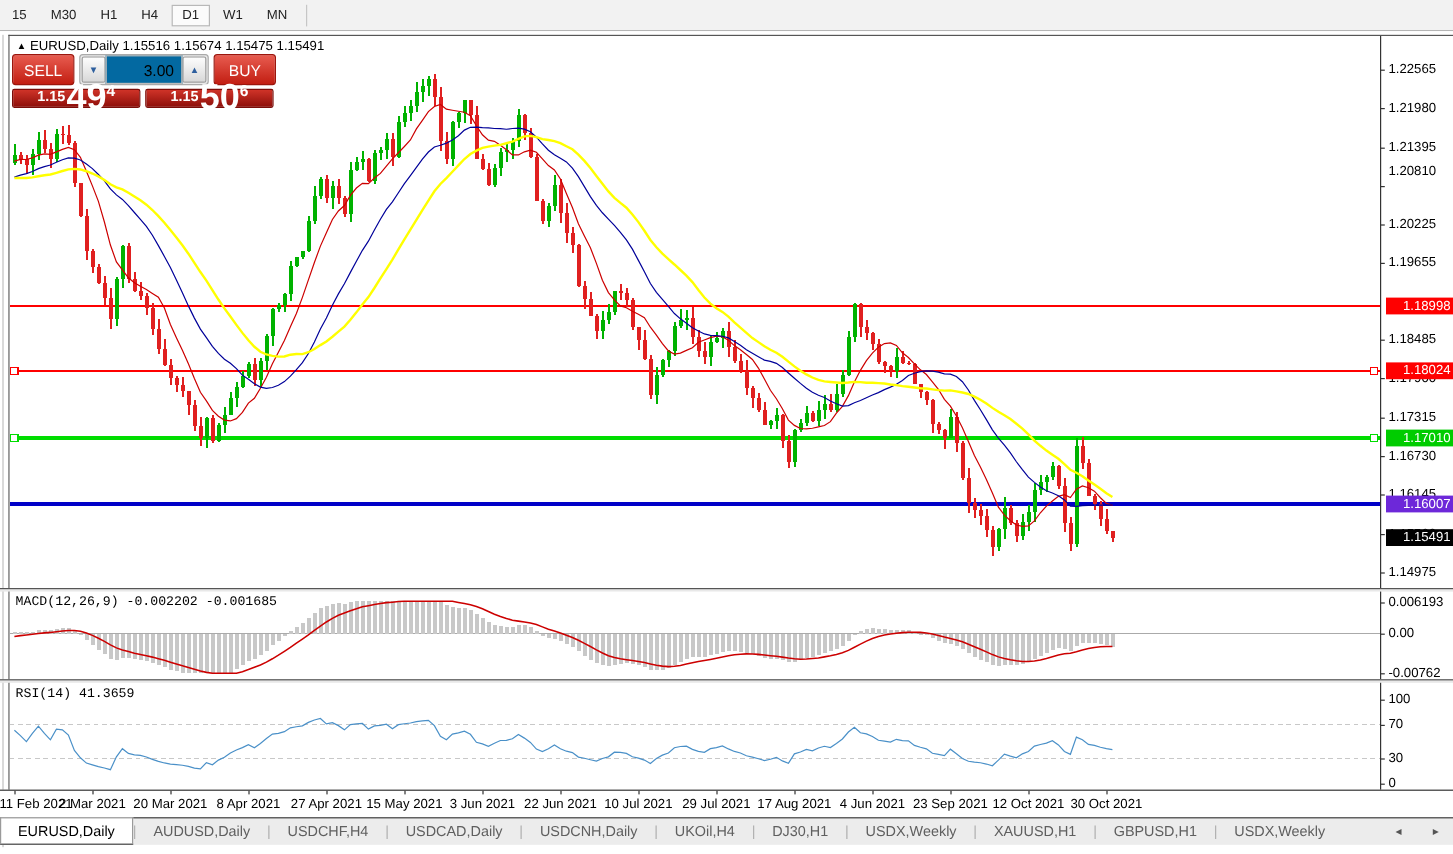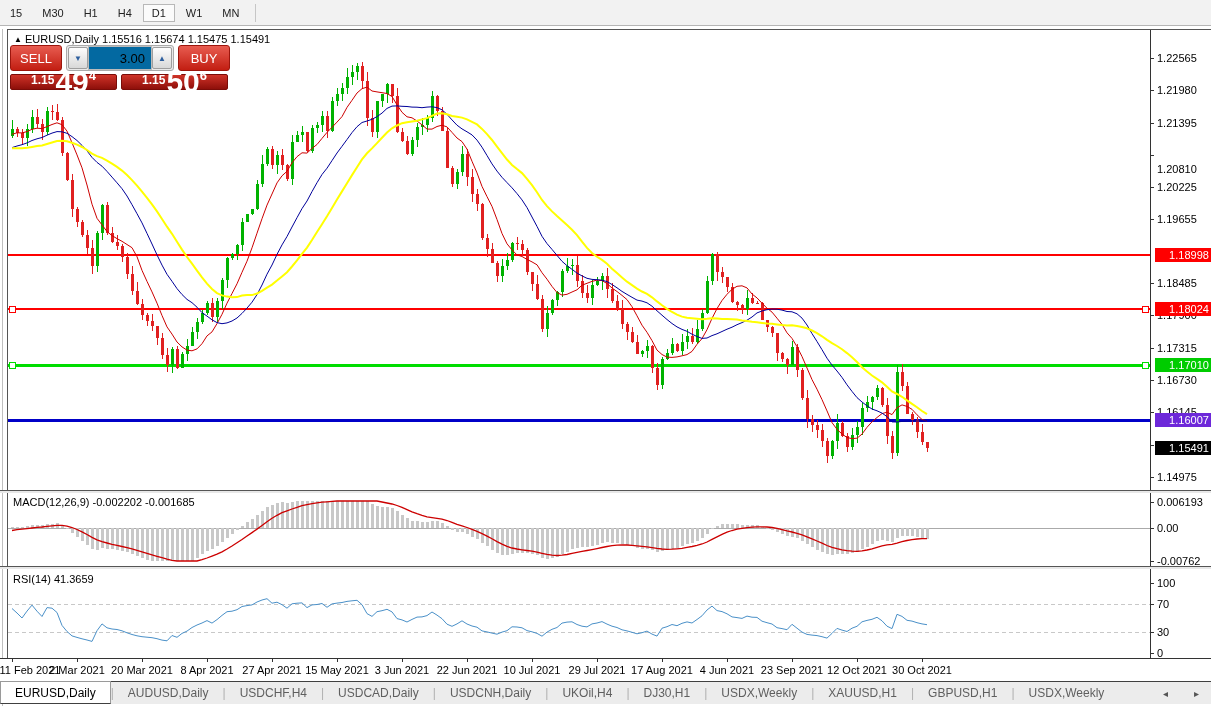"1.20810" div.tick { top: 139px -> 113px }
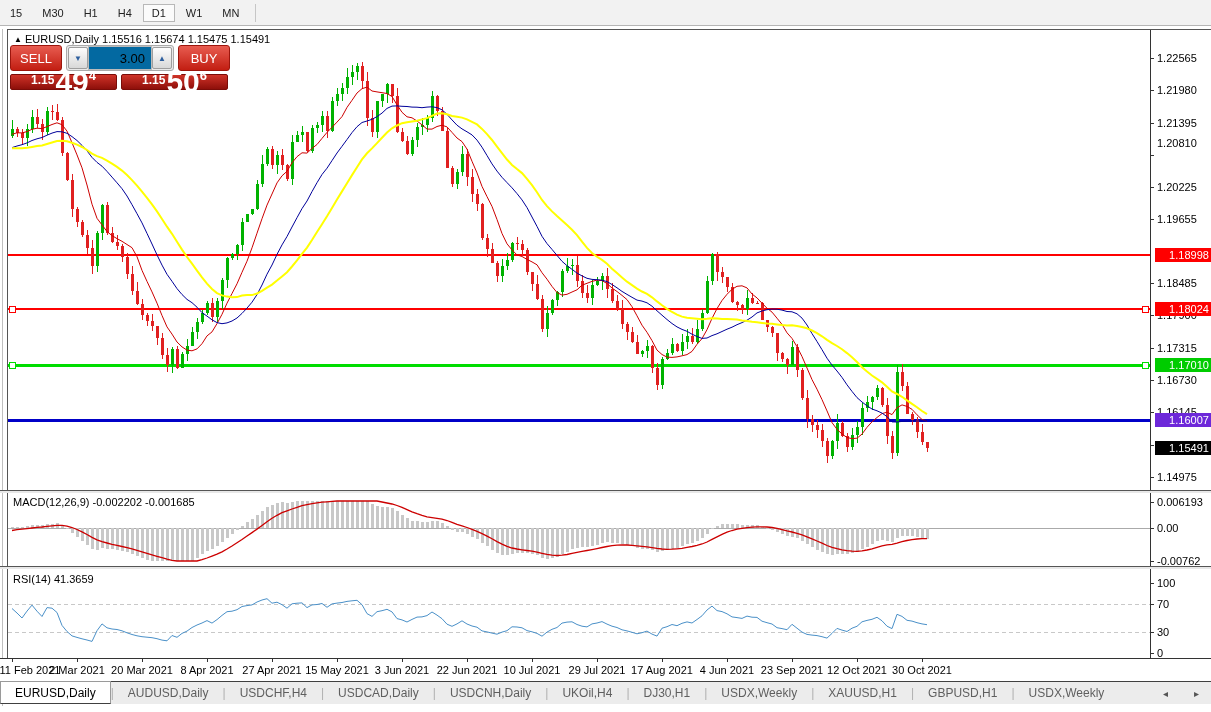"MACD(12,26,9) -0.002202 -0.001685" .ind-label { font-family: none -> Liberation Mono, monospace }
